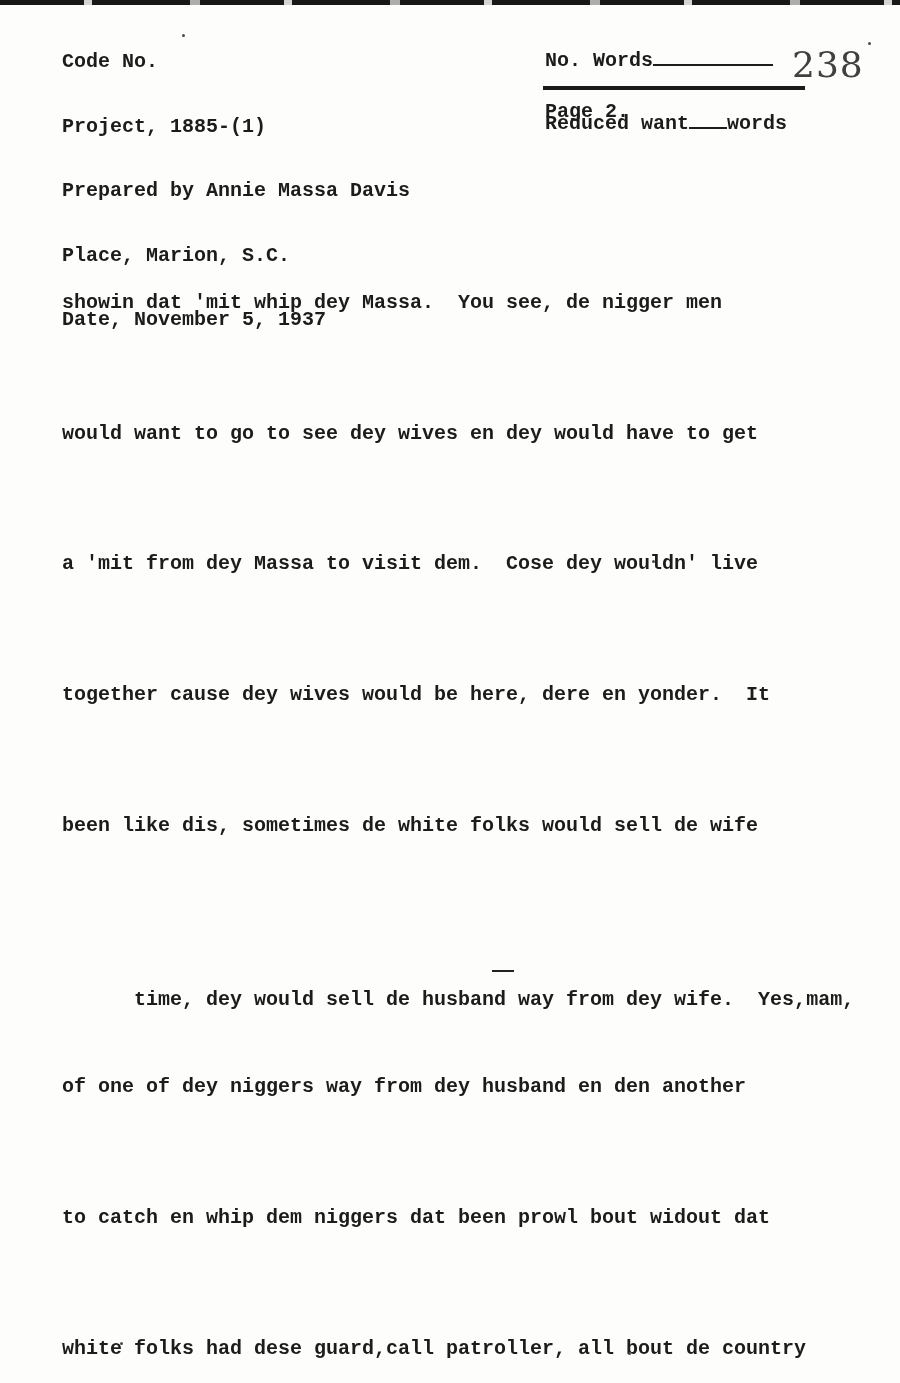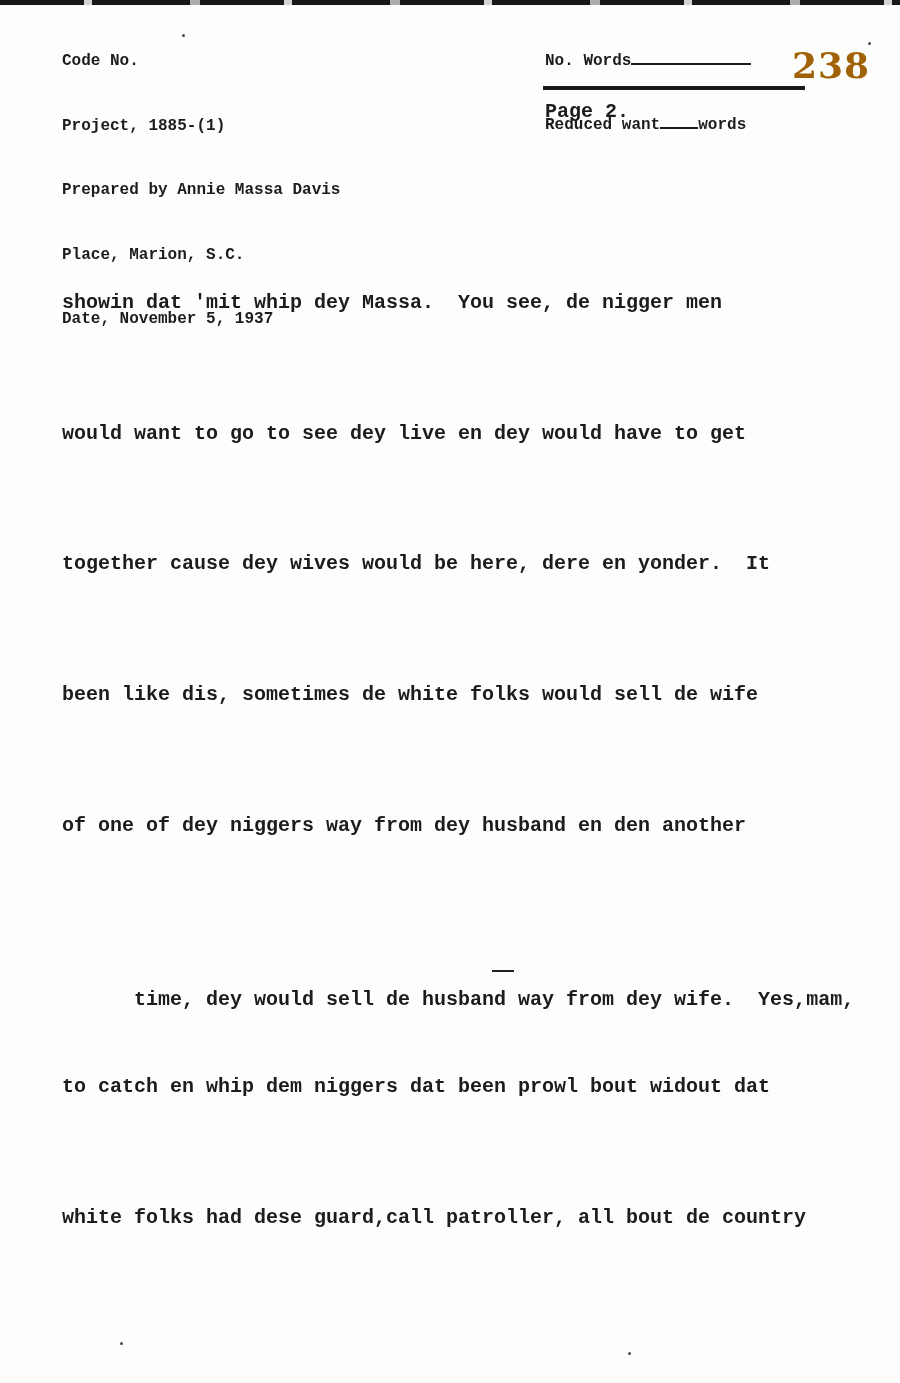"Code No." .header-left { font-size: 16px -> 20px }
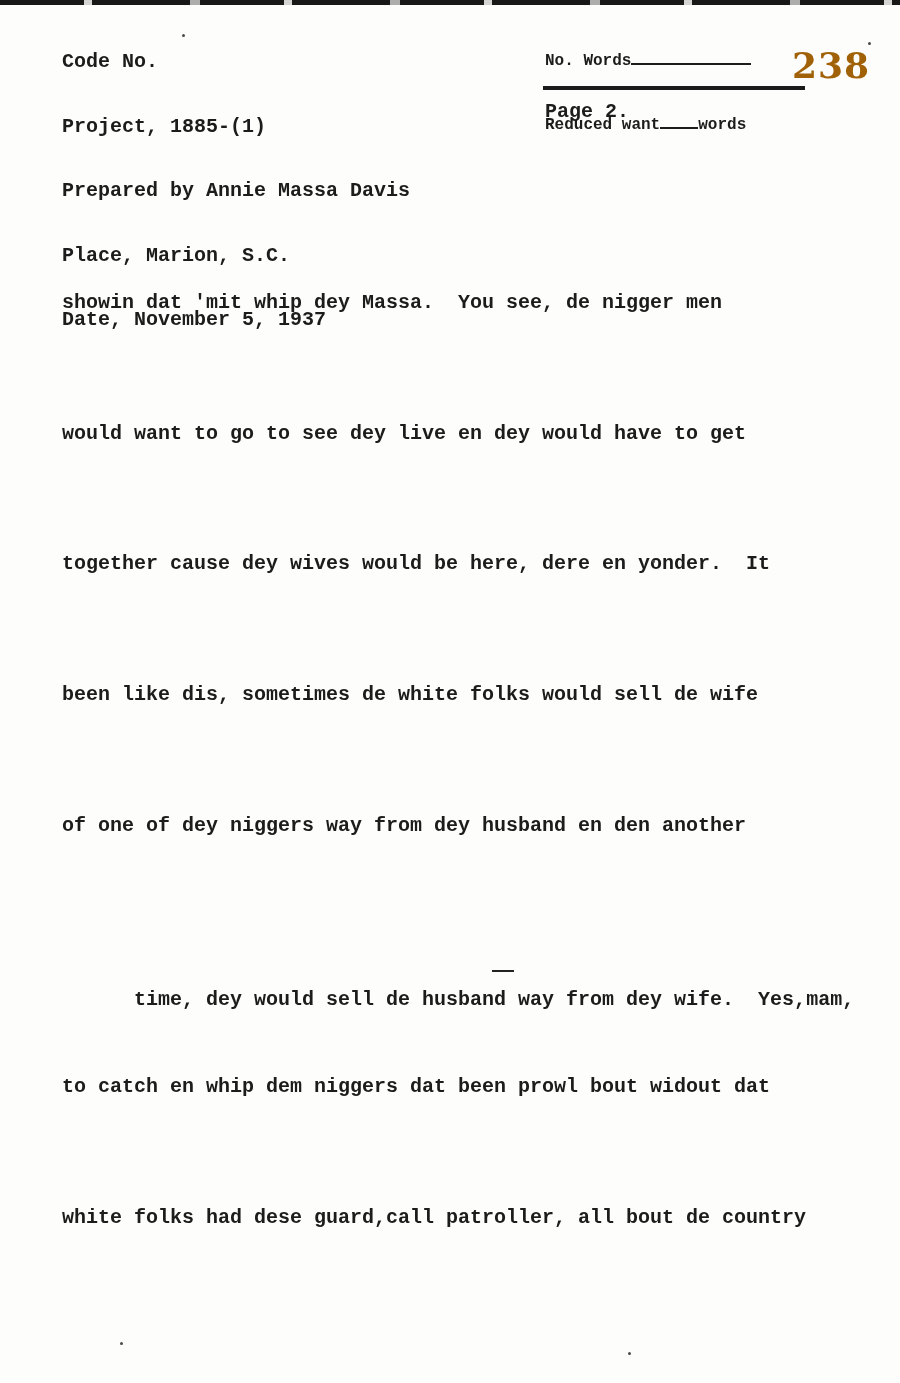"No. Words" .header-right { font-size: 16px -> 20px }
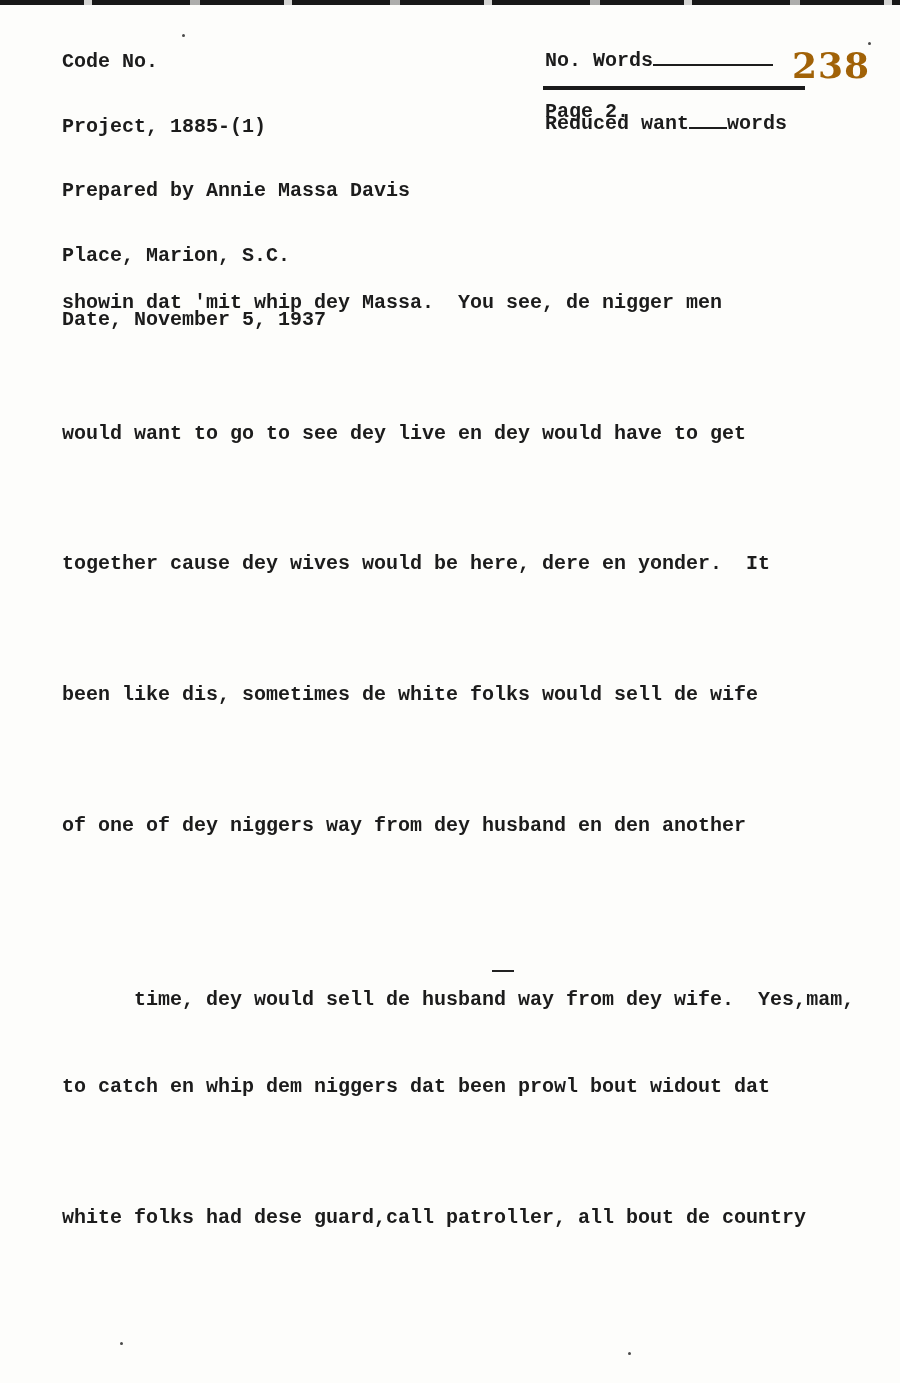"238" .stamp { color: #a16207 -> #404040; font-weight: 700 -> 400 }
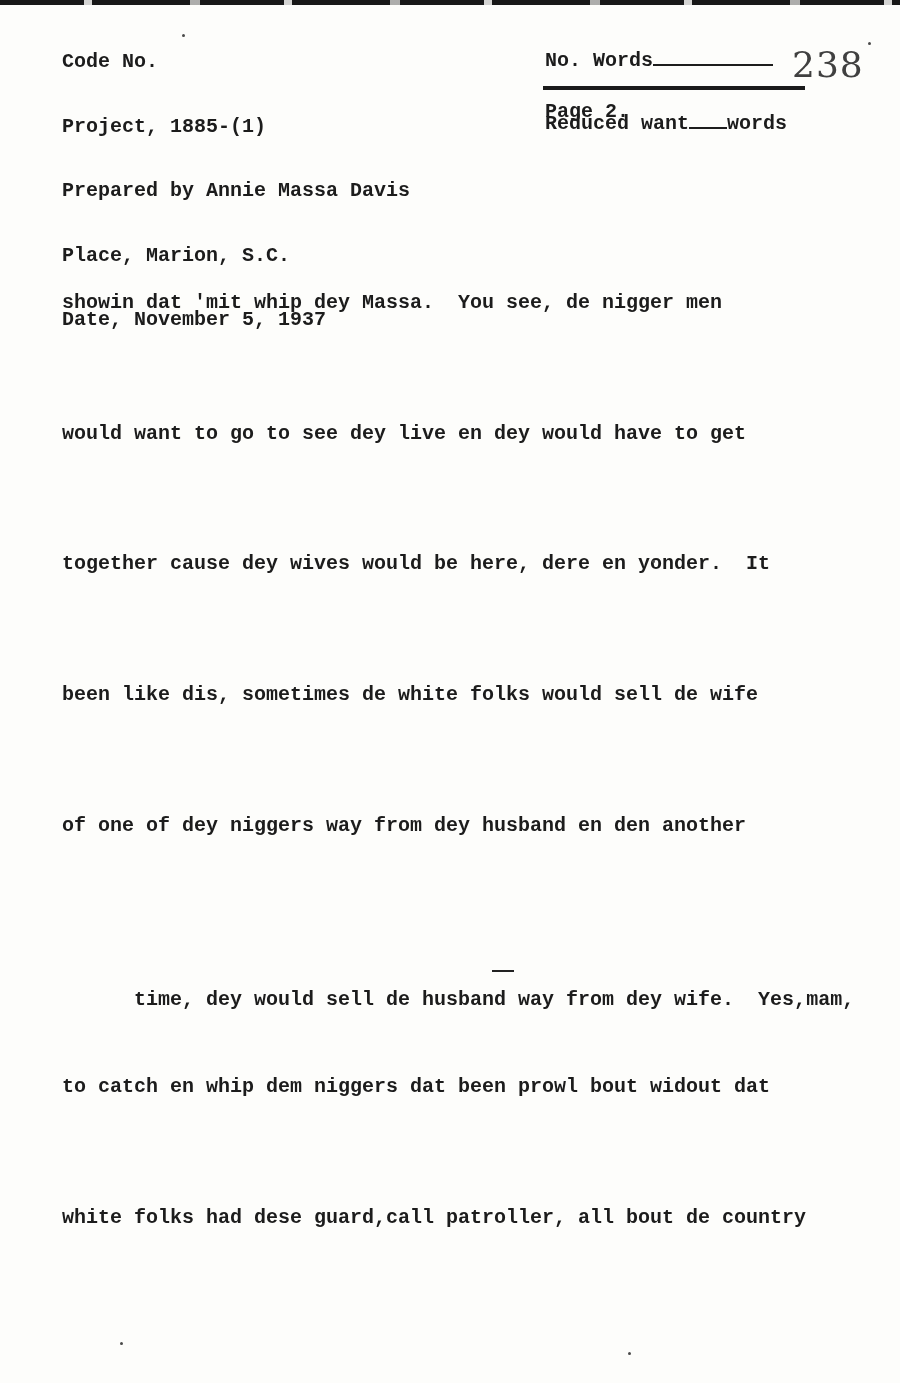"would want to go to" div.line { text: live -> wives }
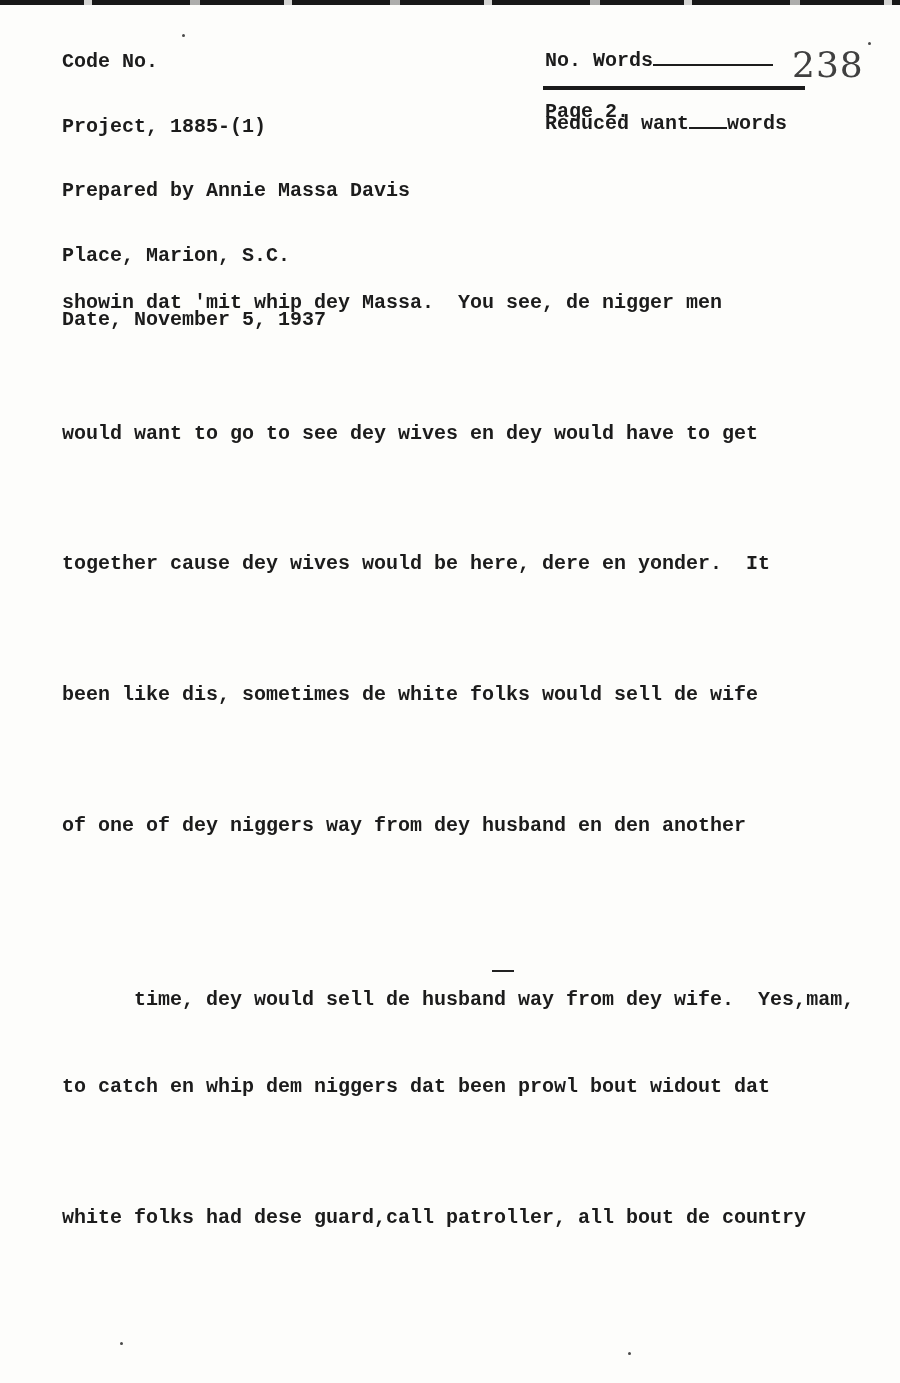"a 'mit from dey Massa" div.line { html: none -> <div>a 'mit from dey Massa to visit dem. Cose dey wouldn' live</div> }
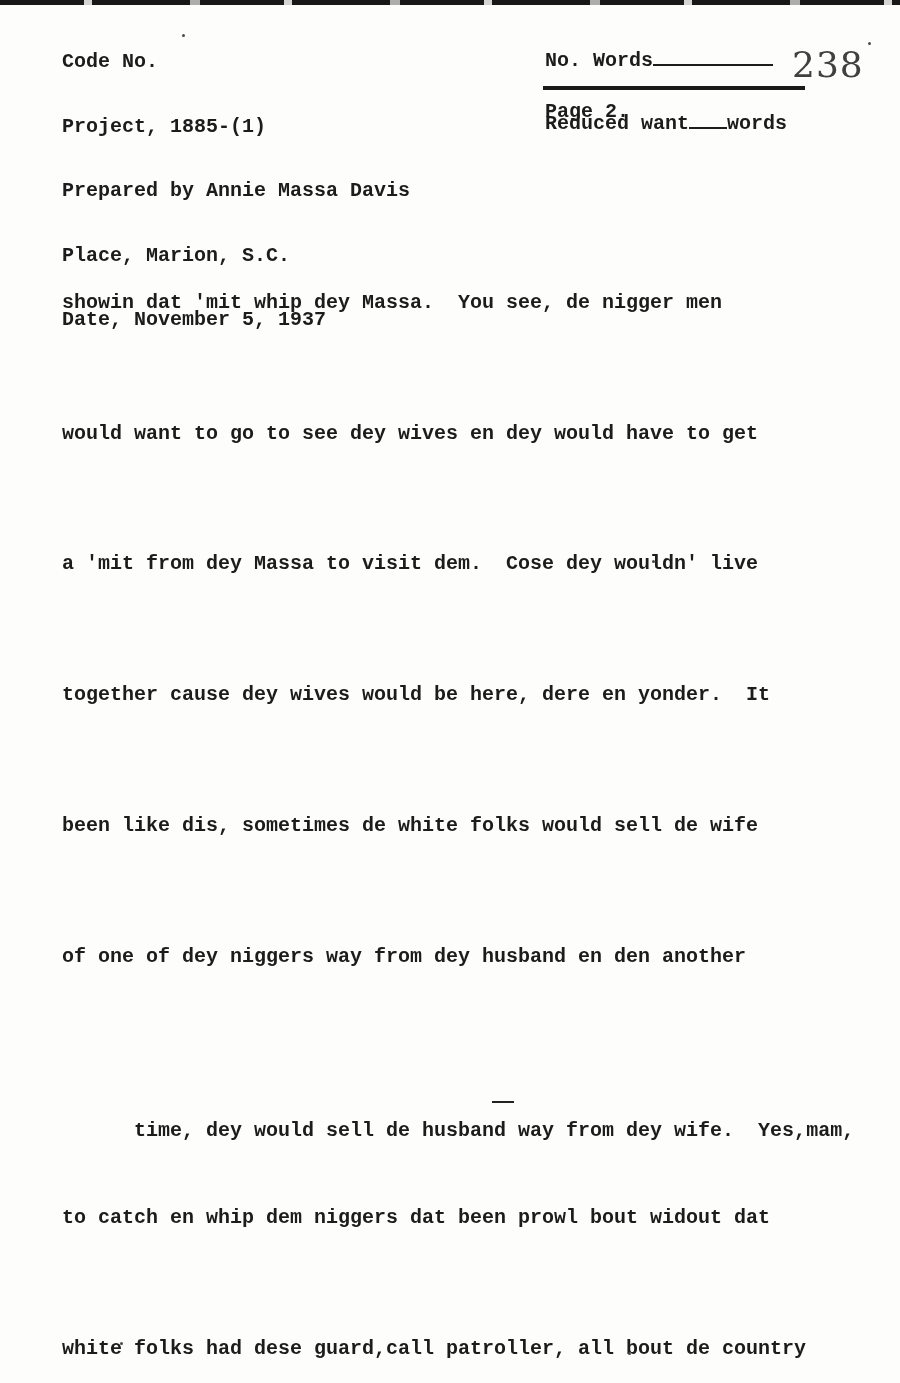"of one of dey niggers" div.line { order: before "time, dey would sell de" -> after "time, dey would sell de" }
